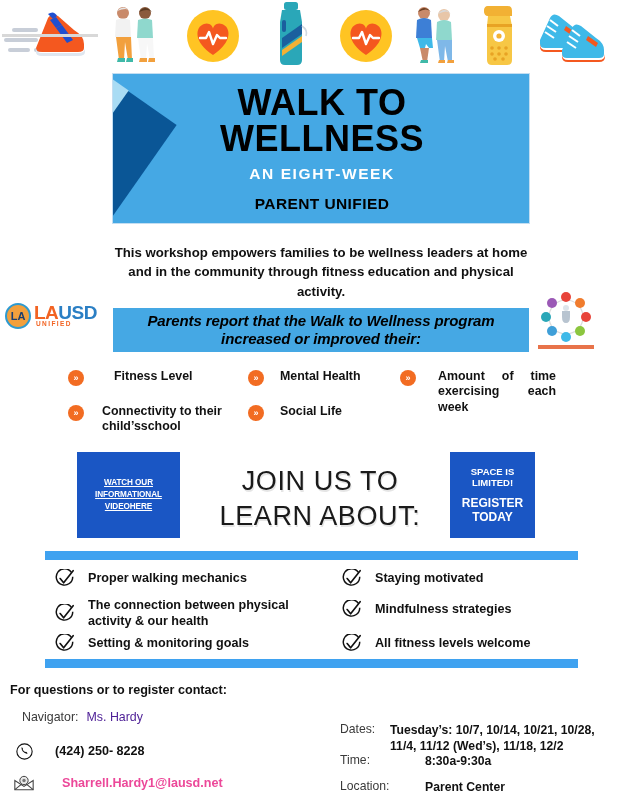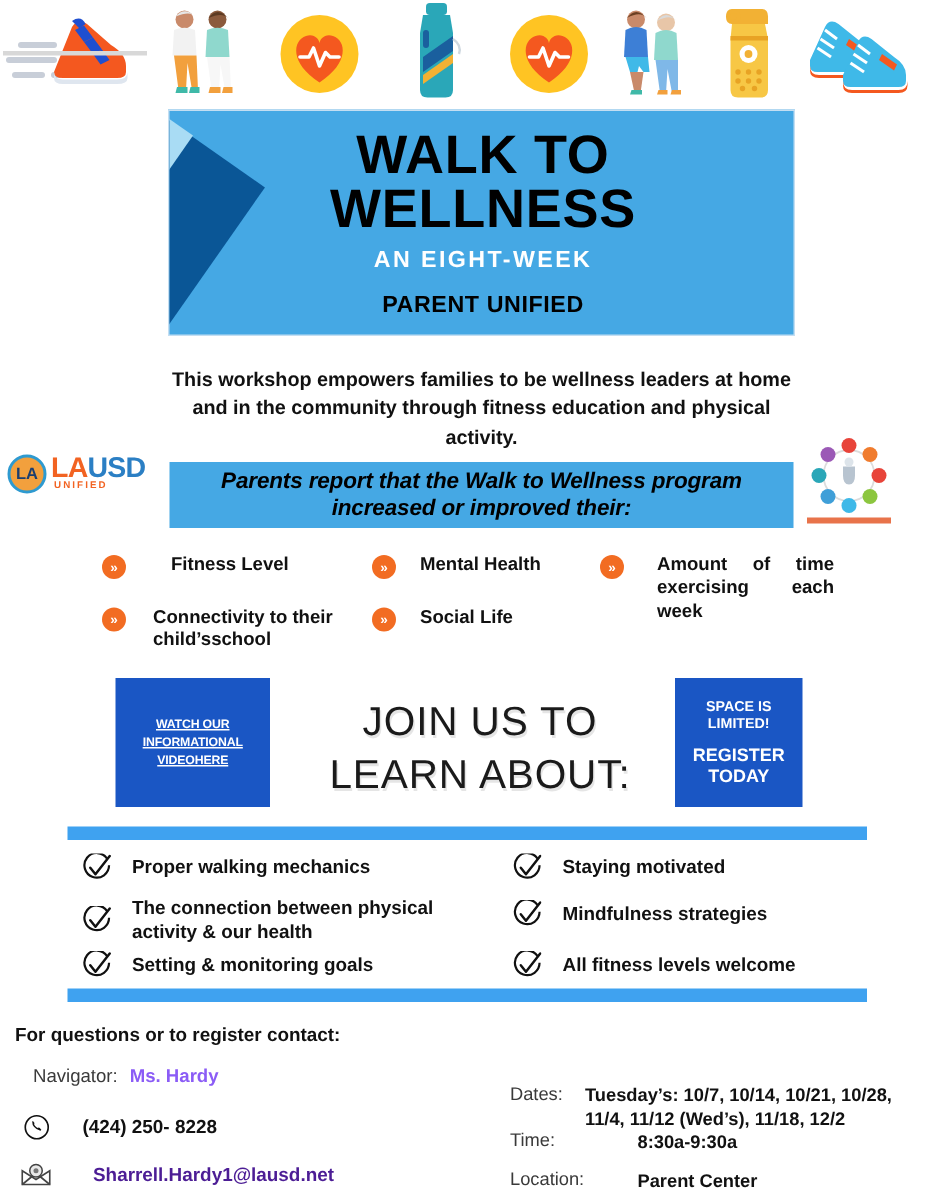"Ms. Hardy" .nav-row b { color: #8b5cf6 -> #4c1d95; font-weight: 700 -> 400 }
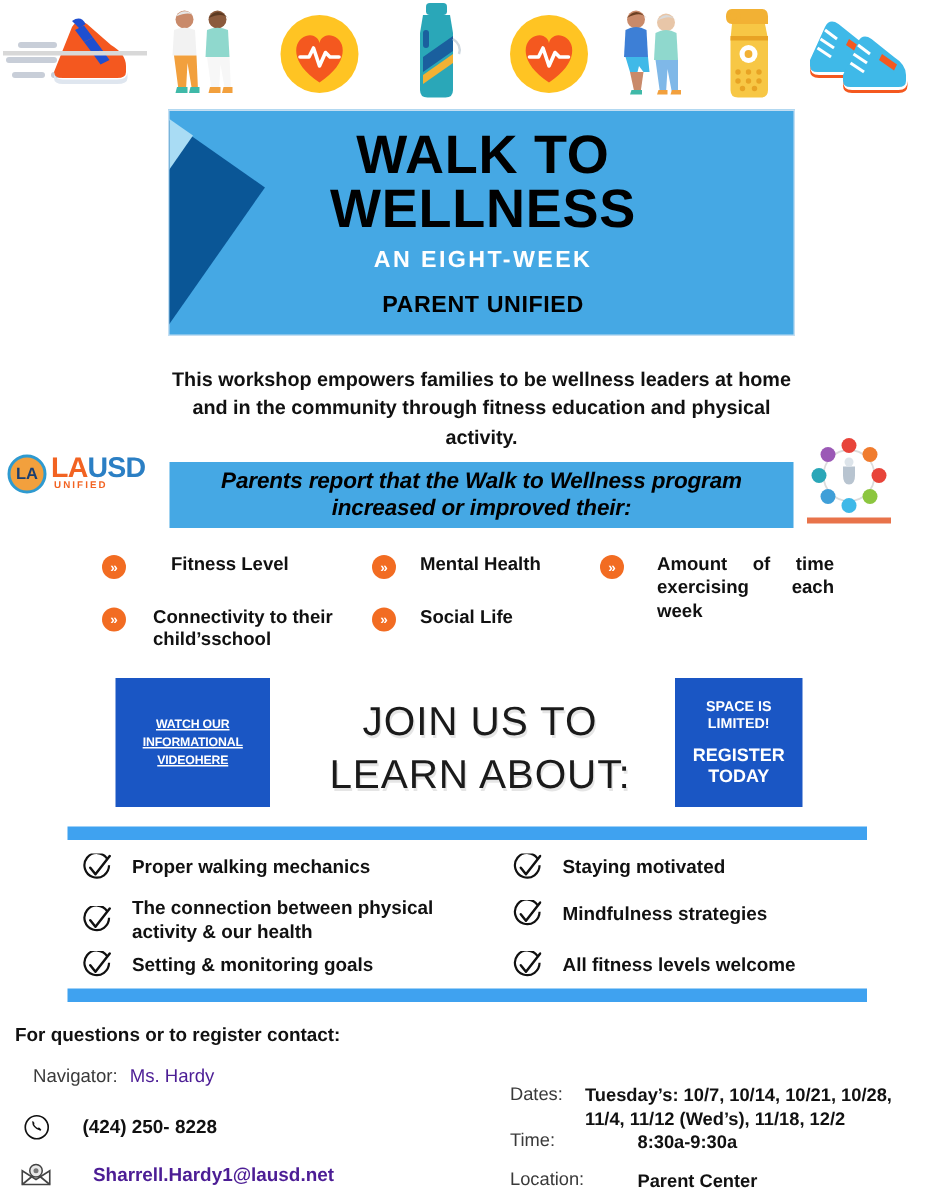"Sharrell.Hardy1@lausd.net" .mail-val { color: #4c1d95 -> #ec4899 }
